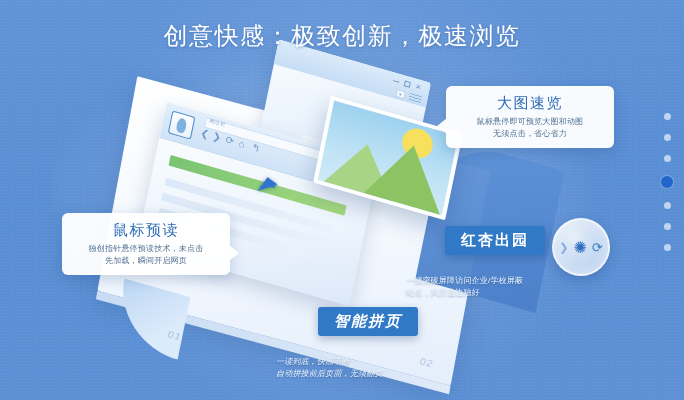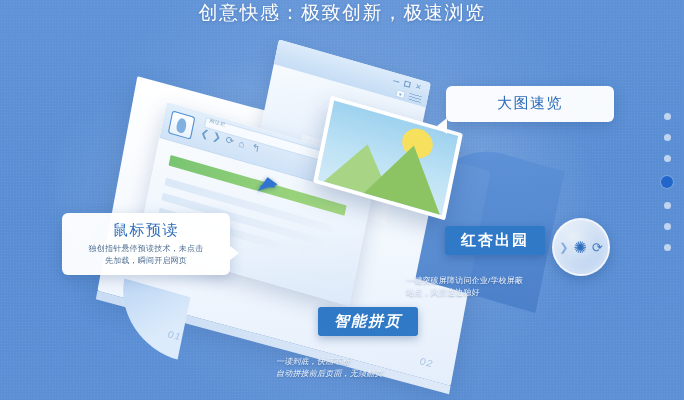"创意快感：极致创新，极速浏览" .title { font-size: 19px -> 24px; top: 0 -> 20px }
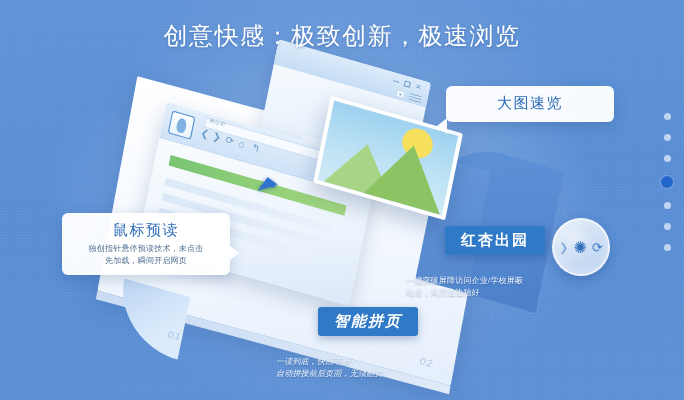"鼠标悬停即可预览大图和动图" div.sub { html: none -> <div> <div>鼠标悬停即可预览大图和动图</div> <div>无须点击，省心省力</div> </div> }
